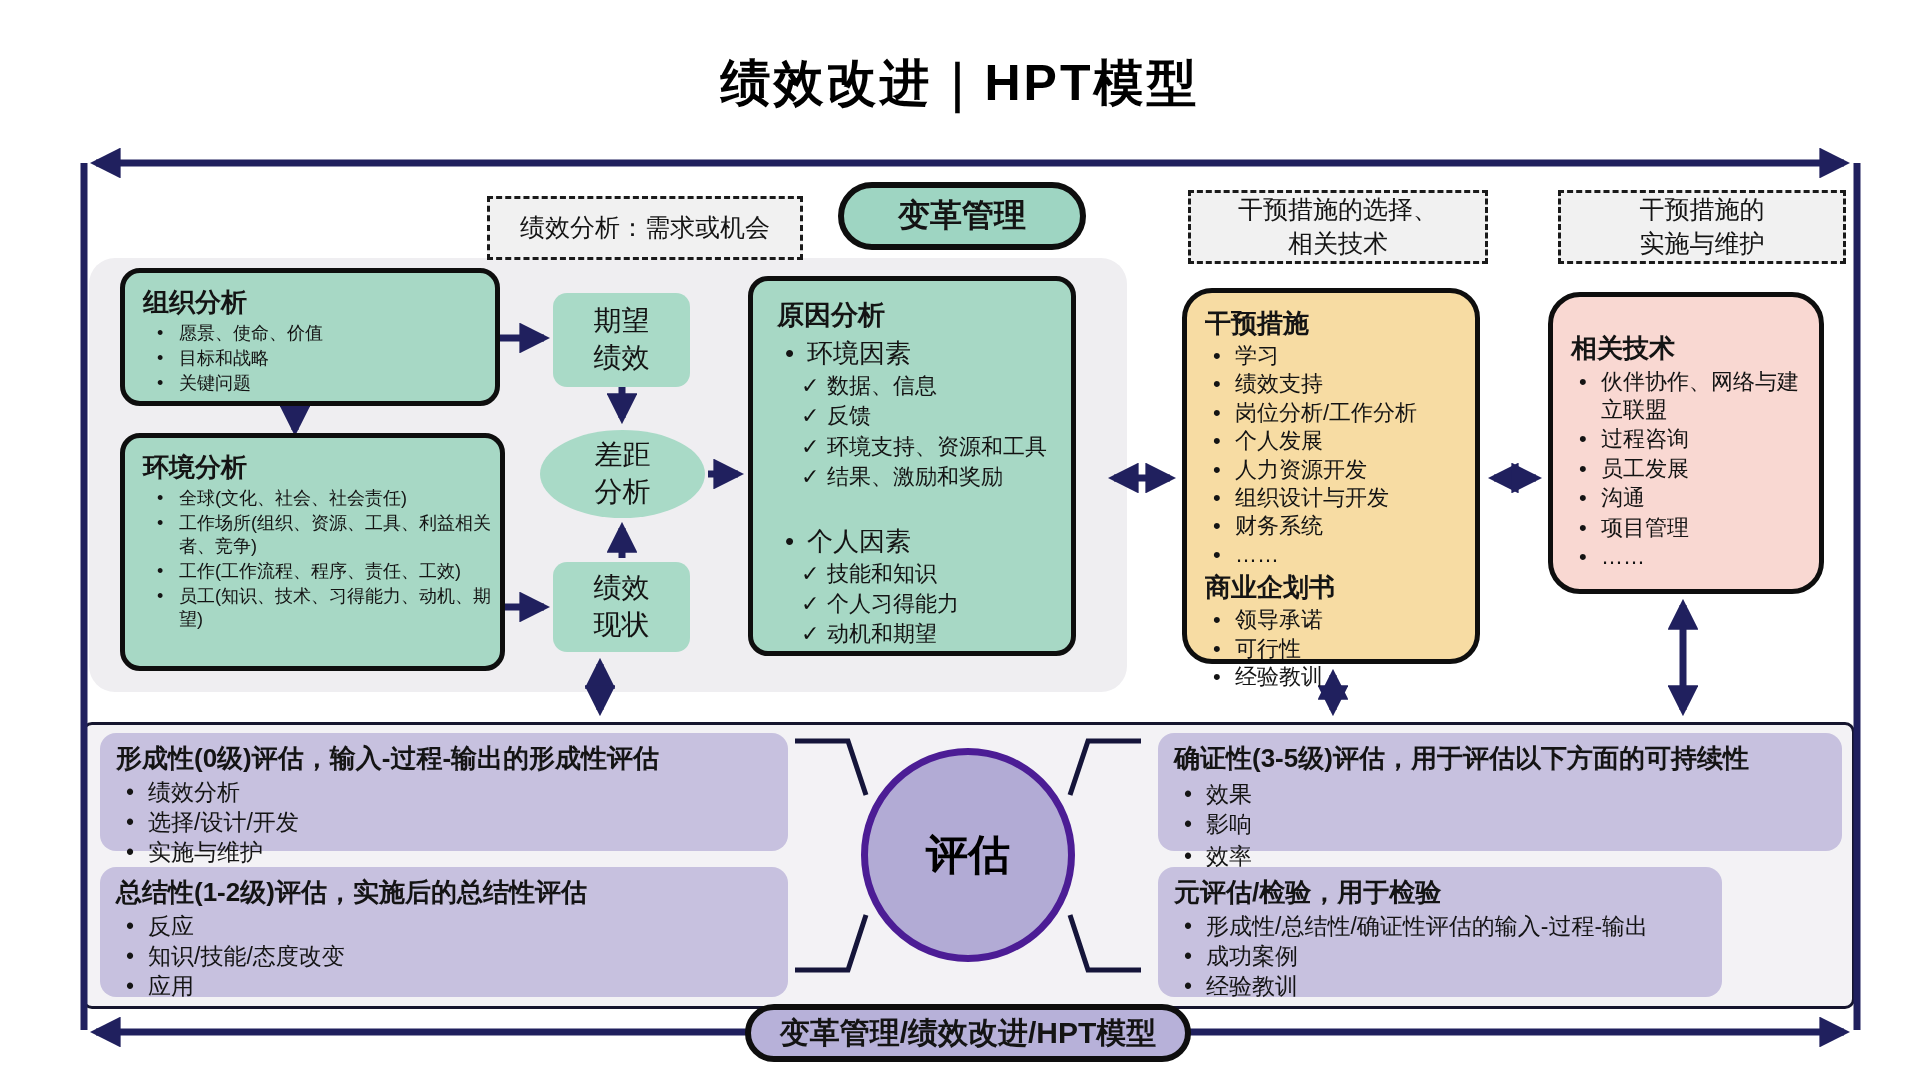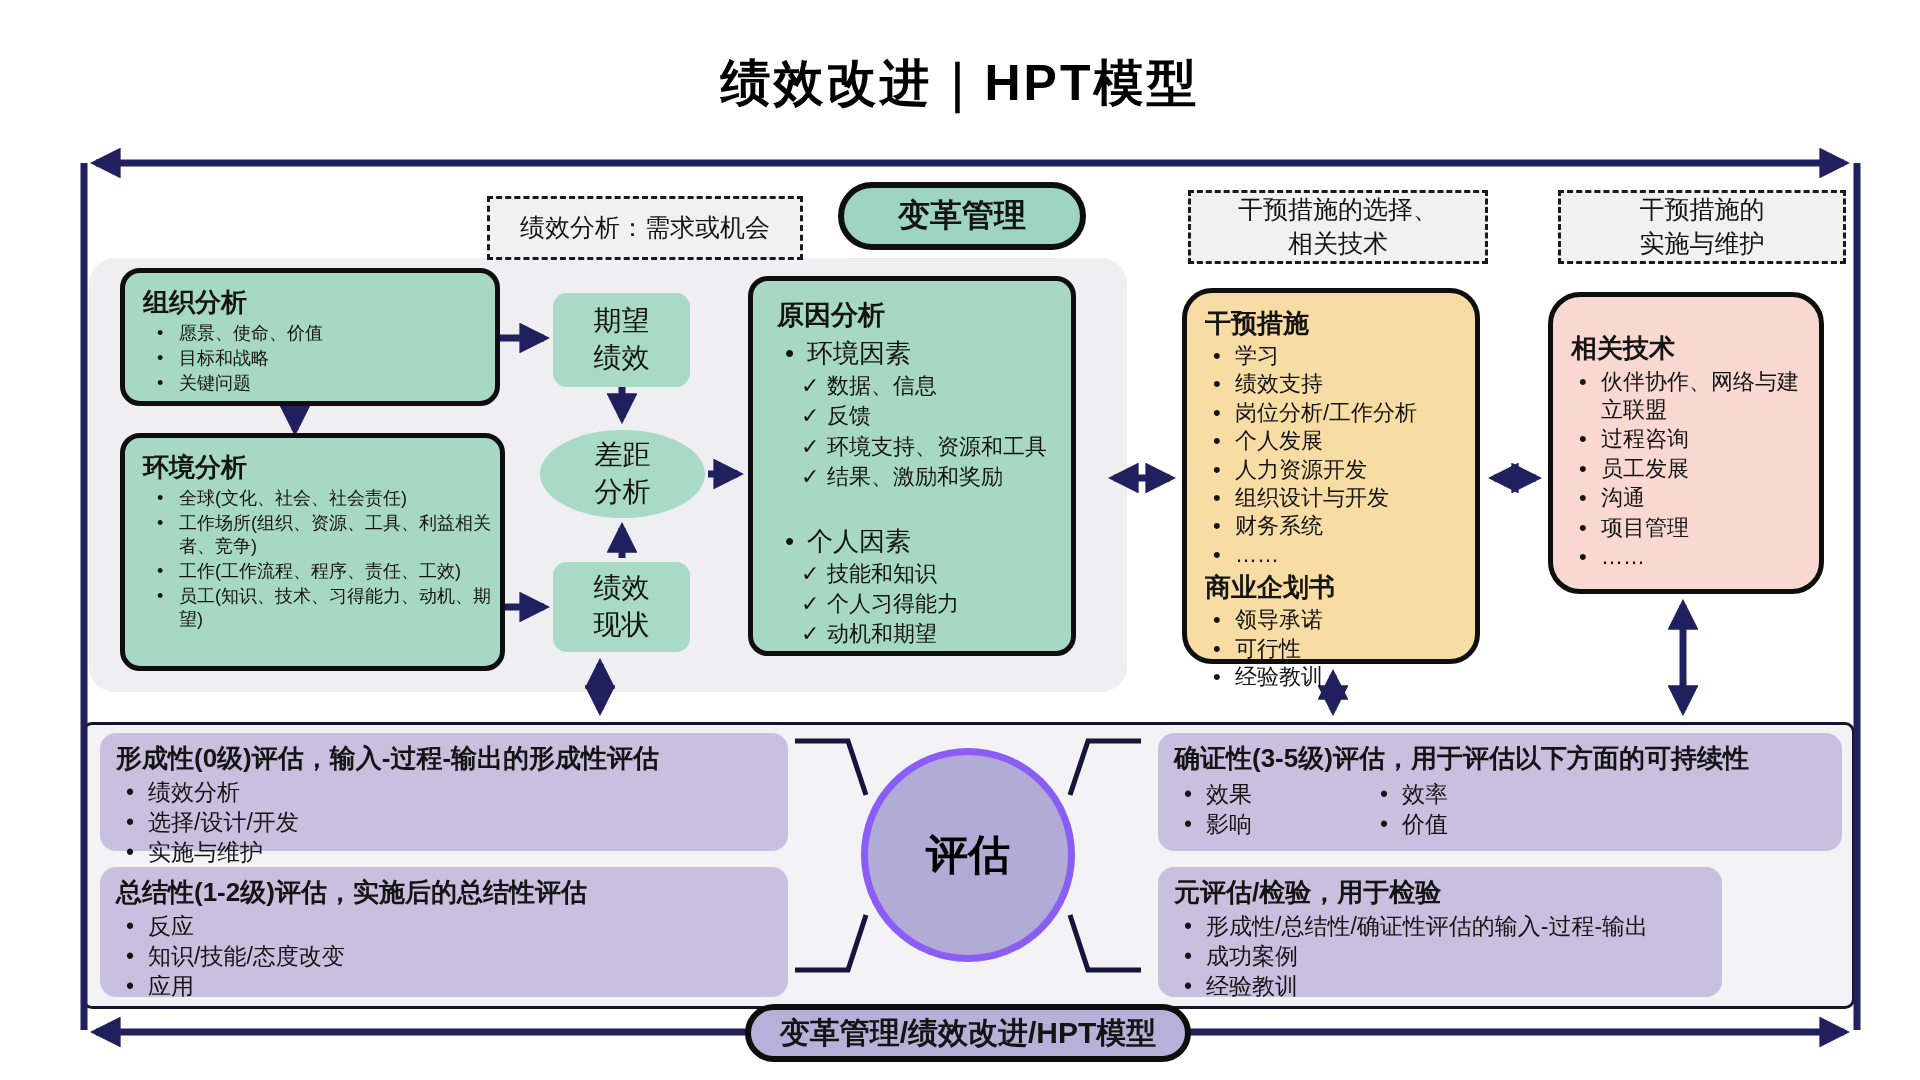"效果" .cols { flex-direction: none -> column }
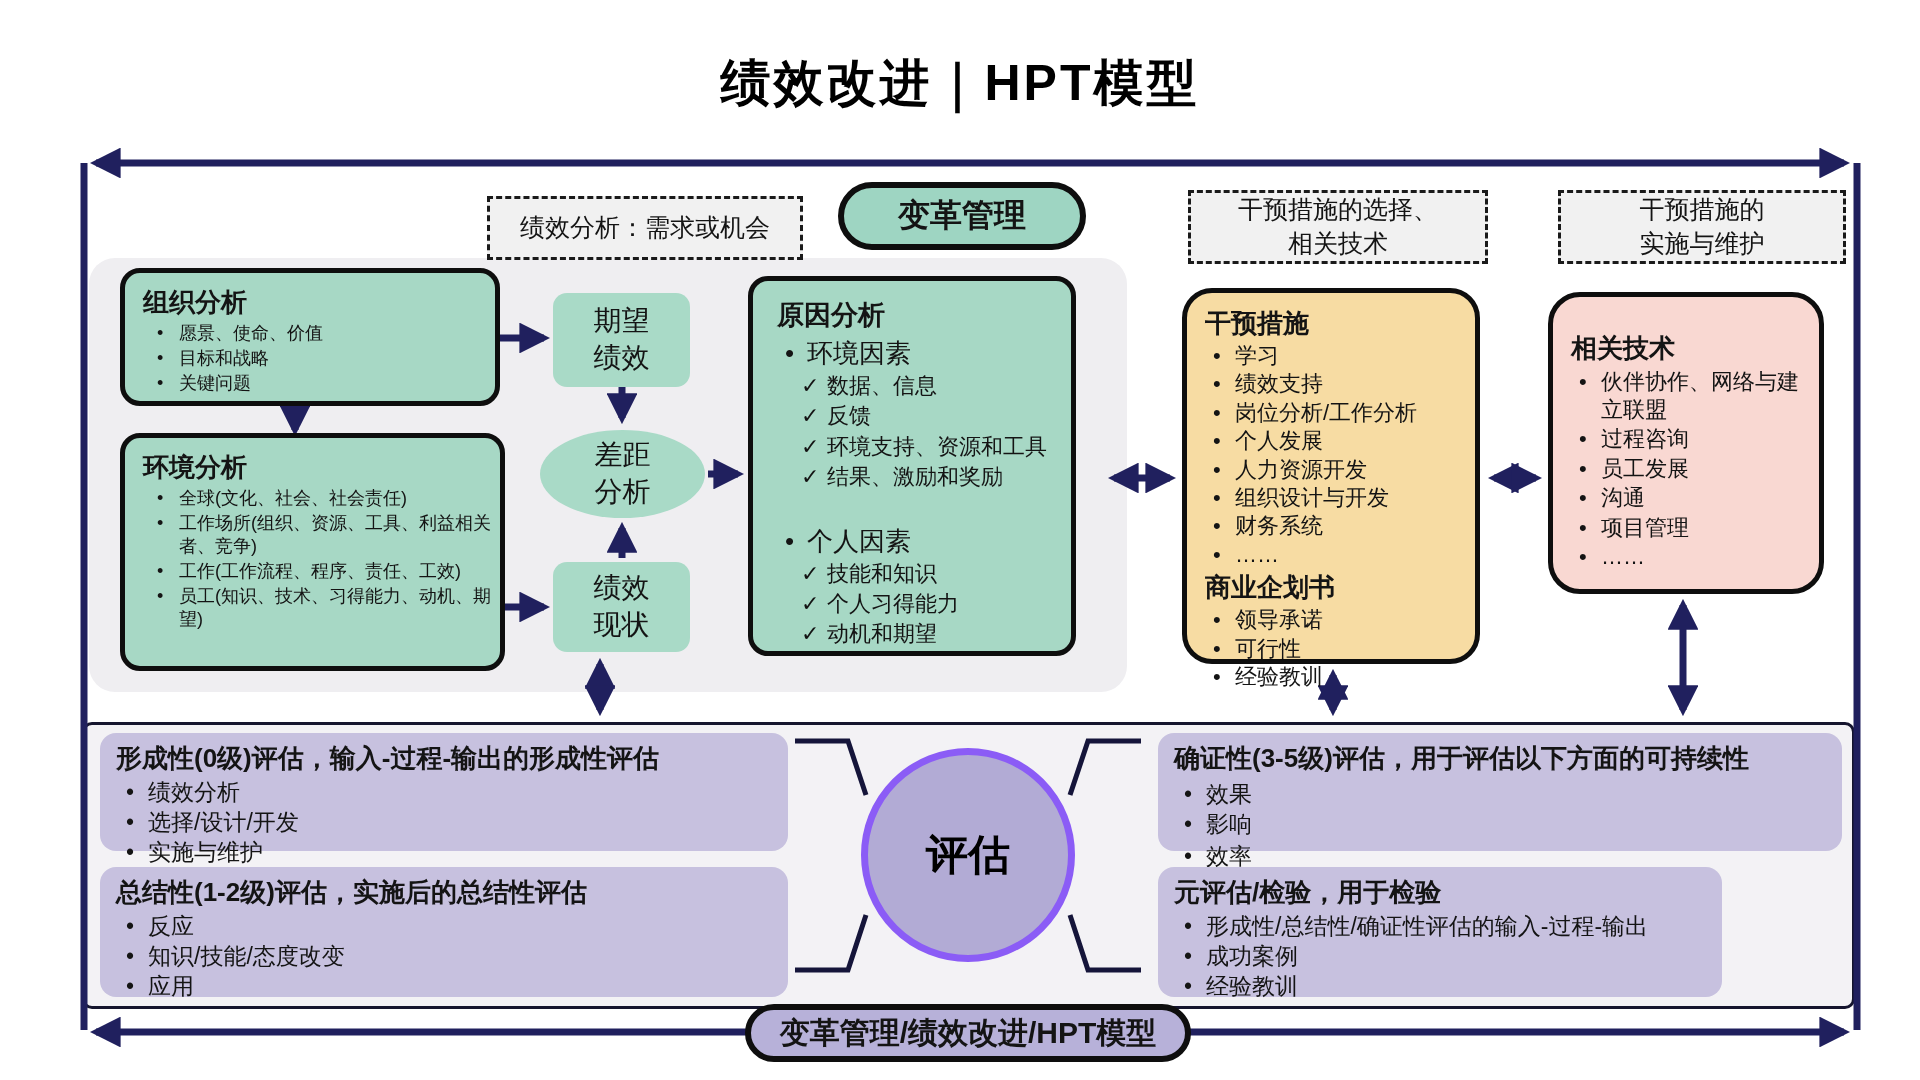"评估" .circle { border: 7px solid #8b5cf6 -> 7px solid #4c1d95 }
